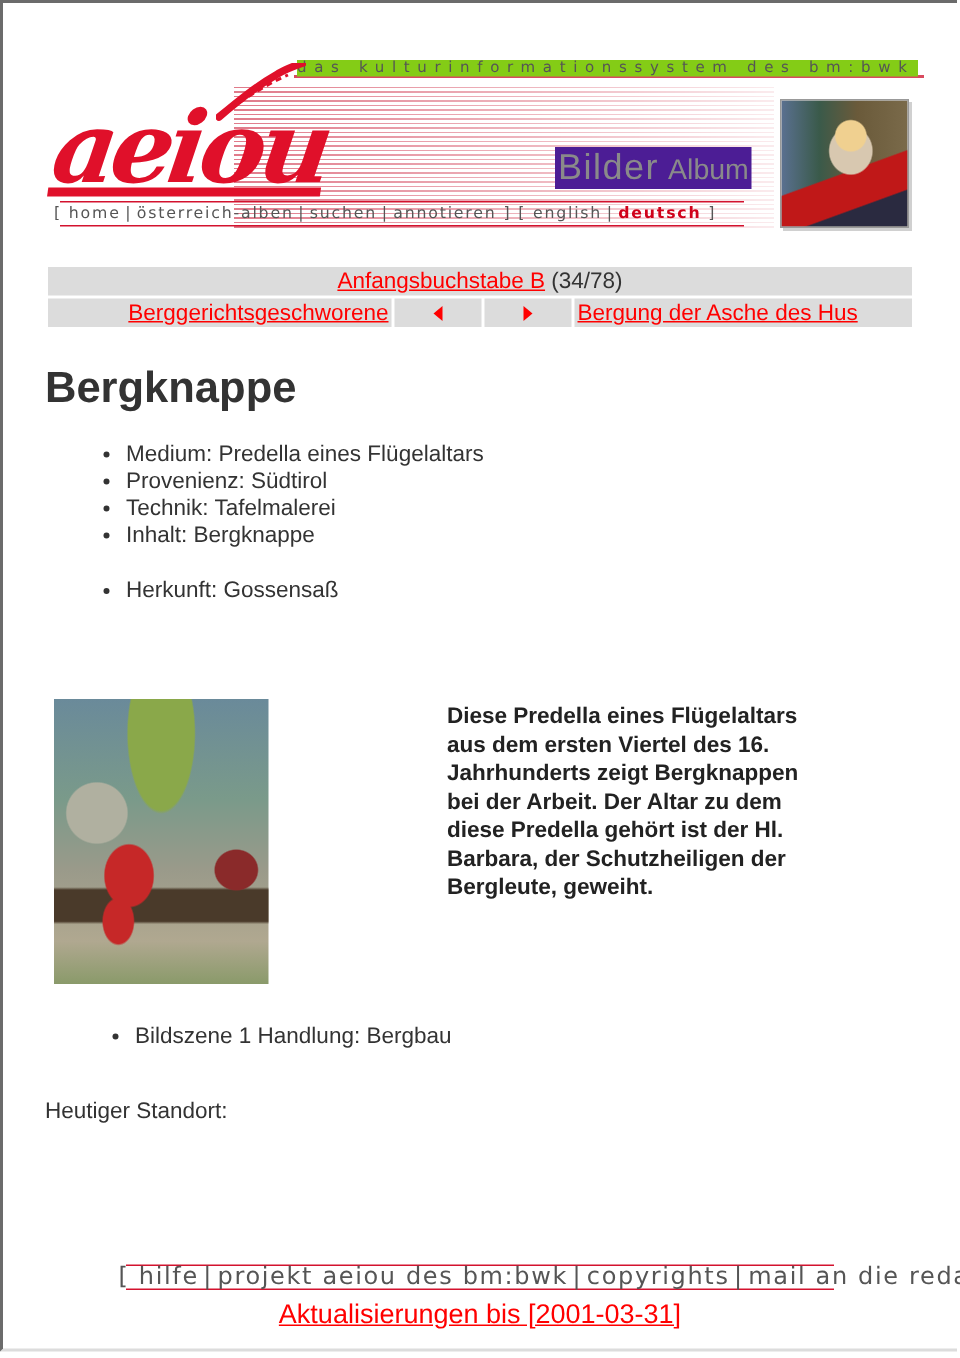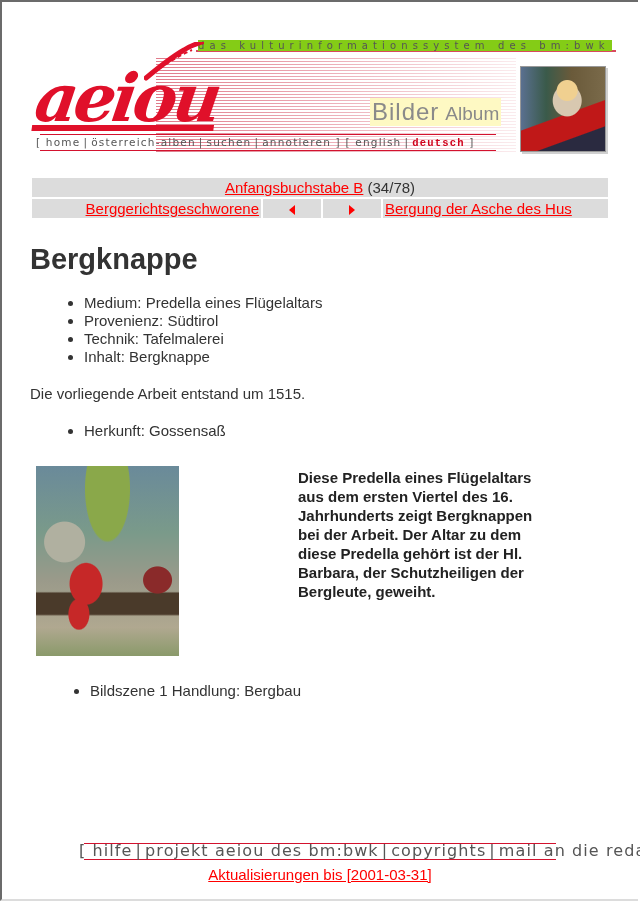"Bilder Album" .album-title { background: #fef9c3 -> #4c1d95 }
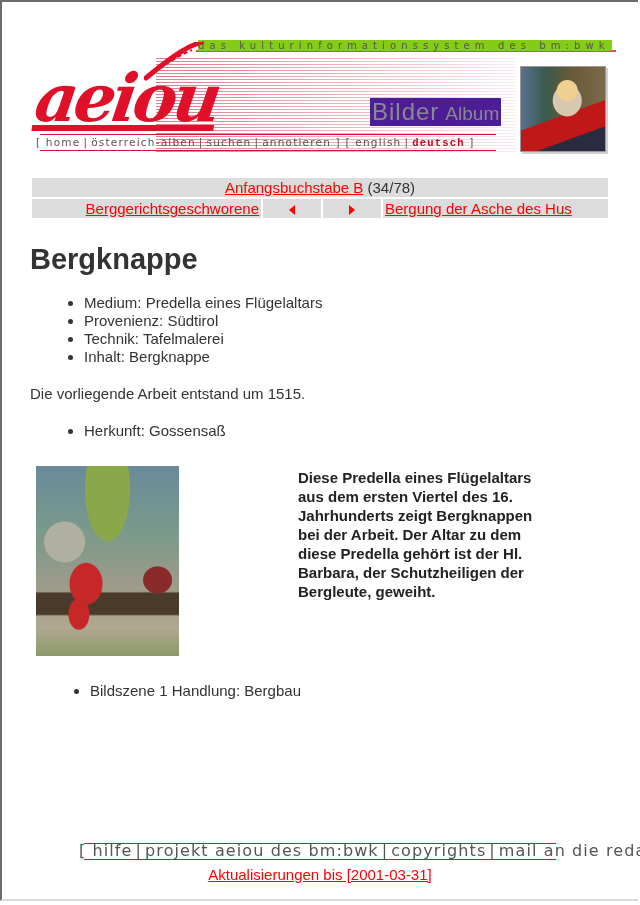"deutsch" .topnav .item.active { font-family: Liberation Mono, monospace -> none }
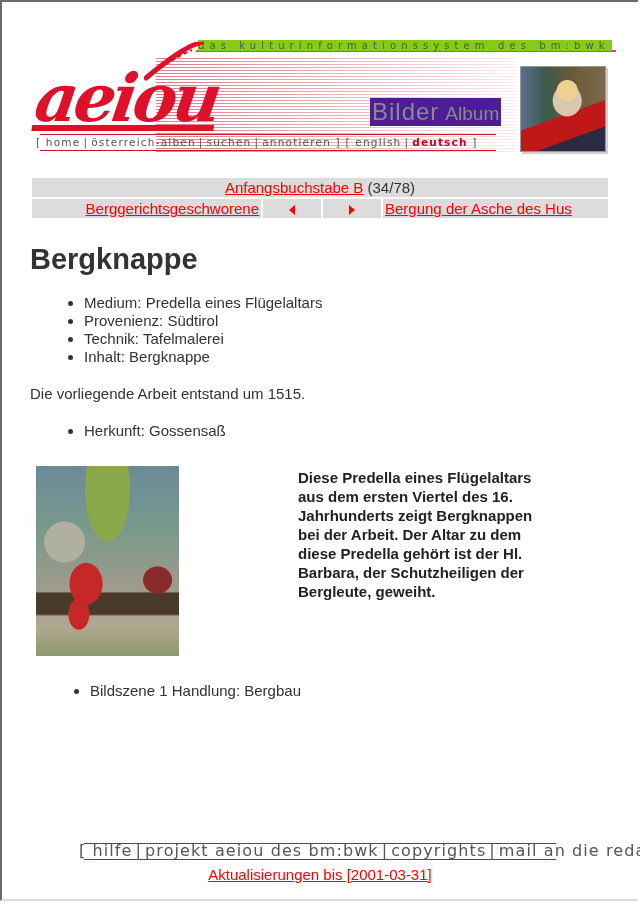"Die vorliegende Arbeit entstand um" p { html: <p>Die vorliegende Arbeit entstand um 1515.</p> -> none }
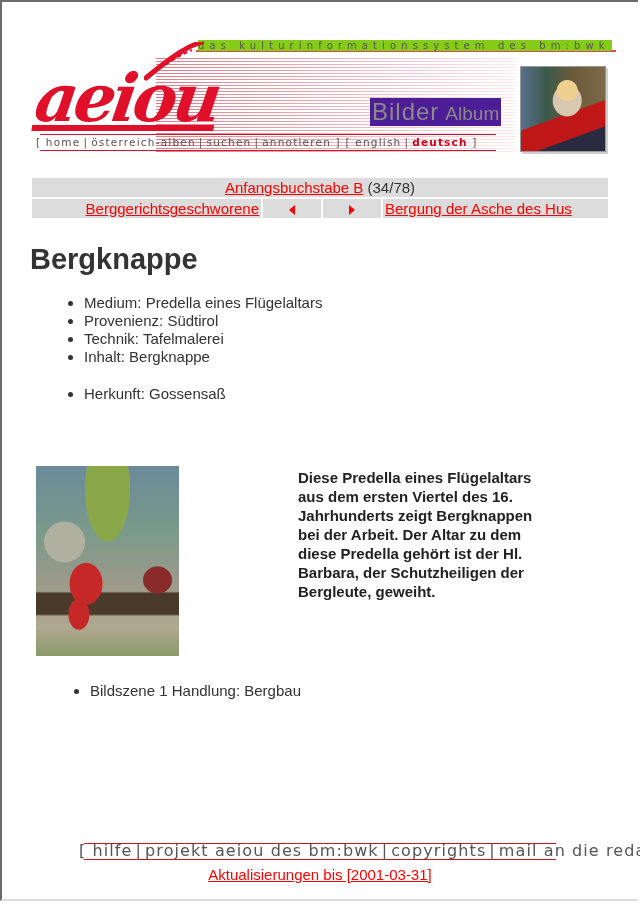"Heutiger Standort:" p { html: none -> <p>Heutiger Standort:</p> }
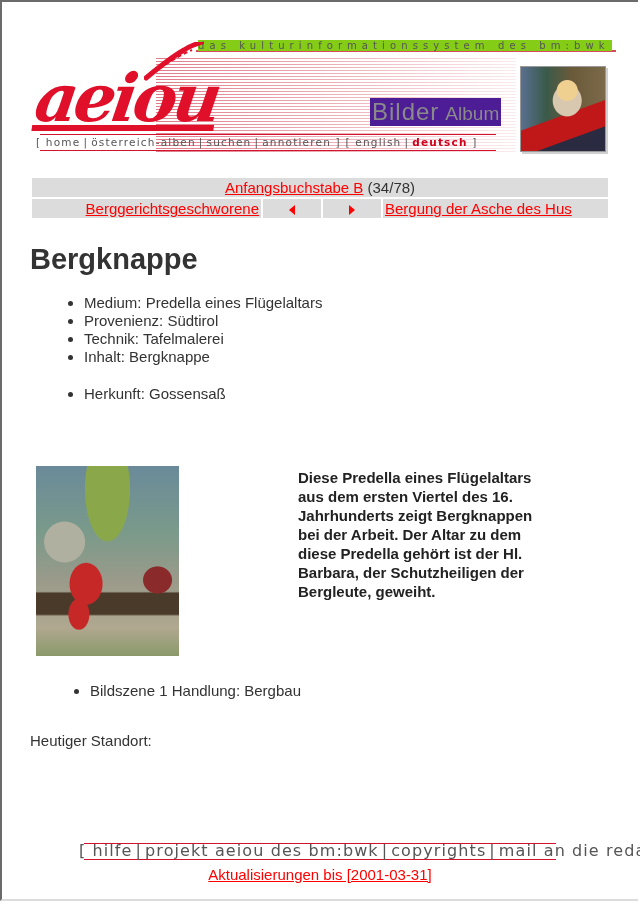"Aktualisierungen bis [2001-03-31]" .updated { font-size: 15px -> 18px }
